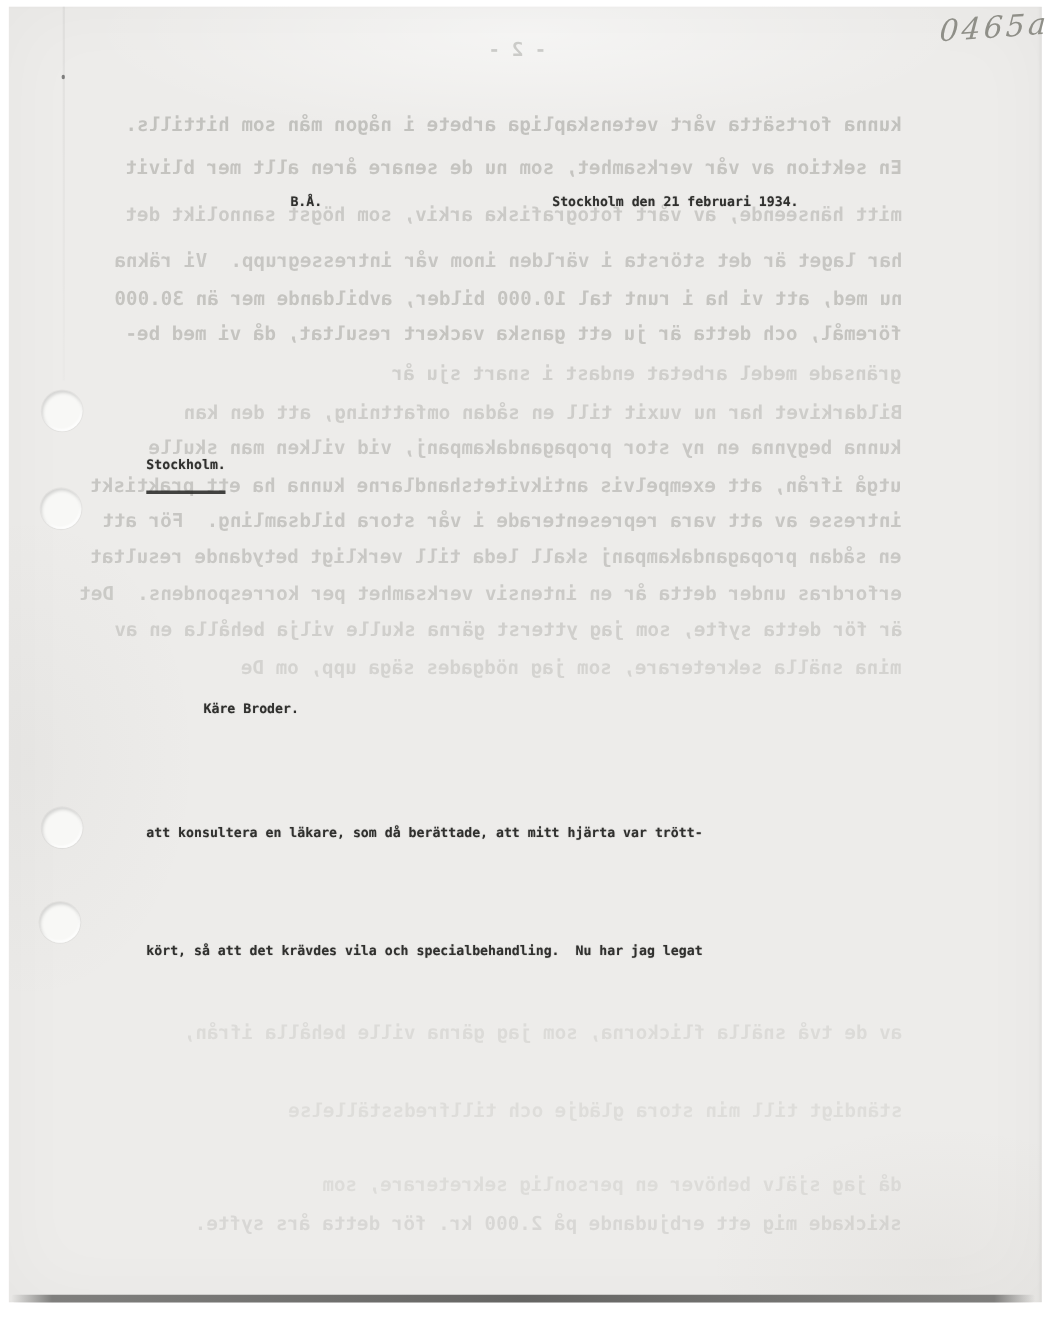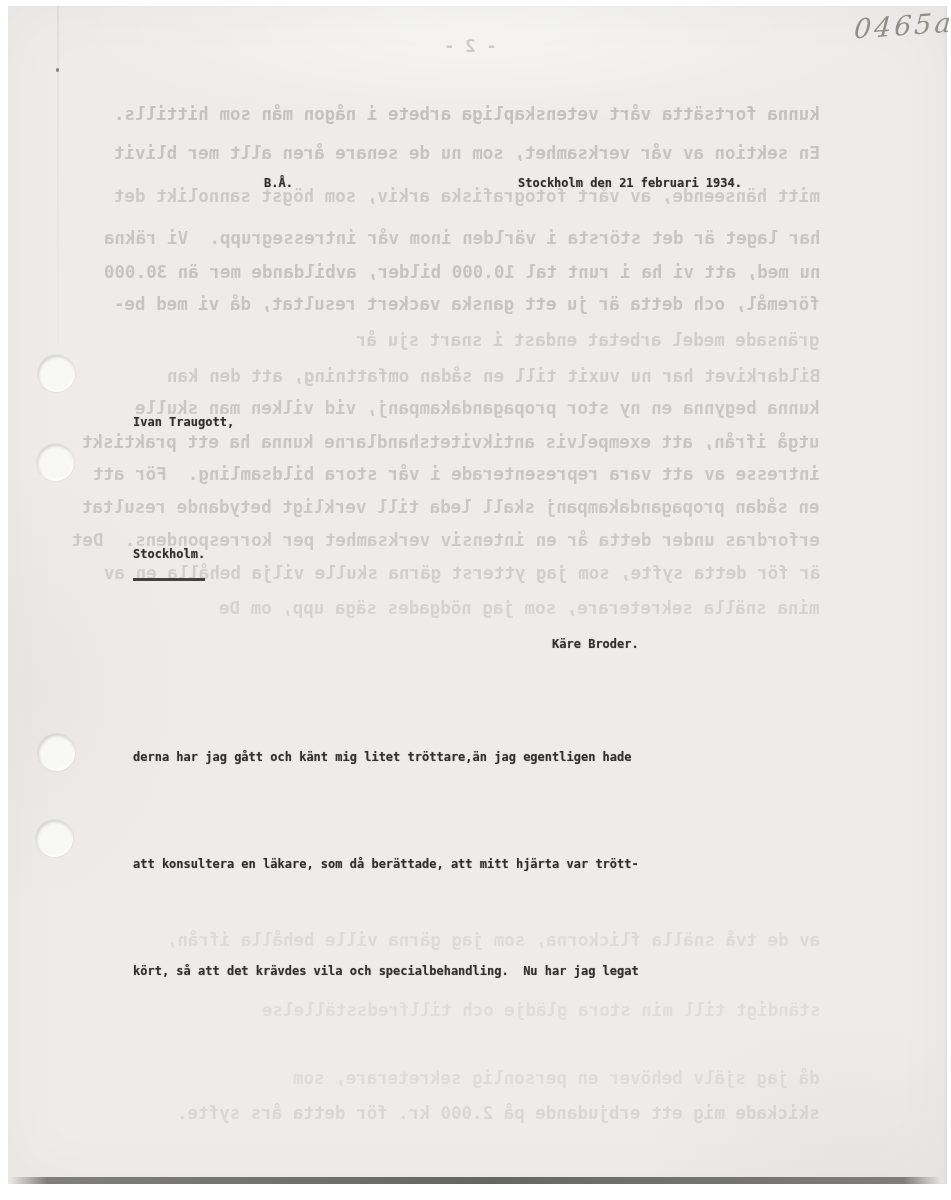"Stockholm den 21 februari 1934." .dateline { margin-left: 16px -> none }
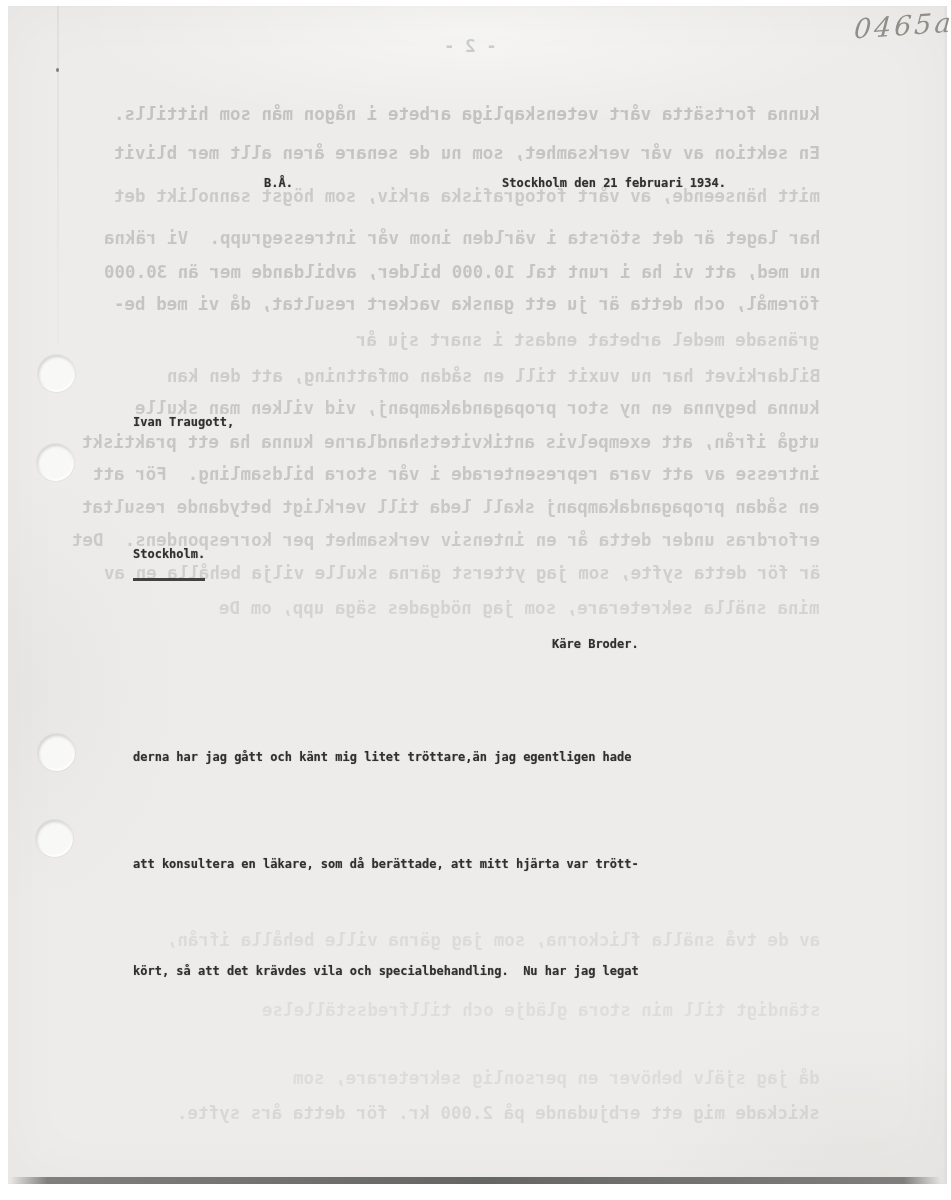"Ivan Traugott," div { html: <div>Ivan Traugott,</div> -> none }
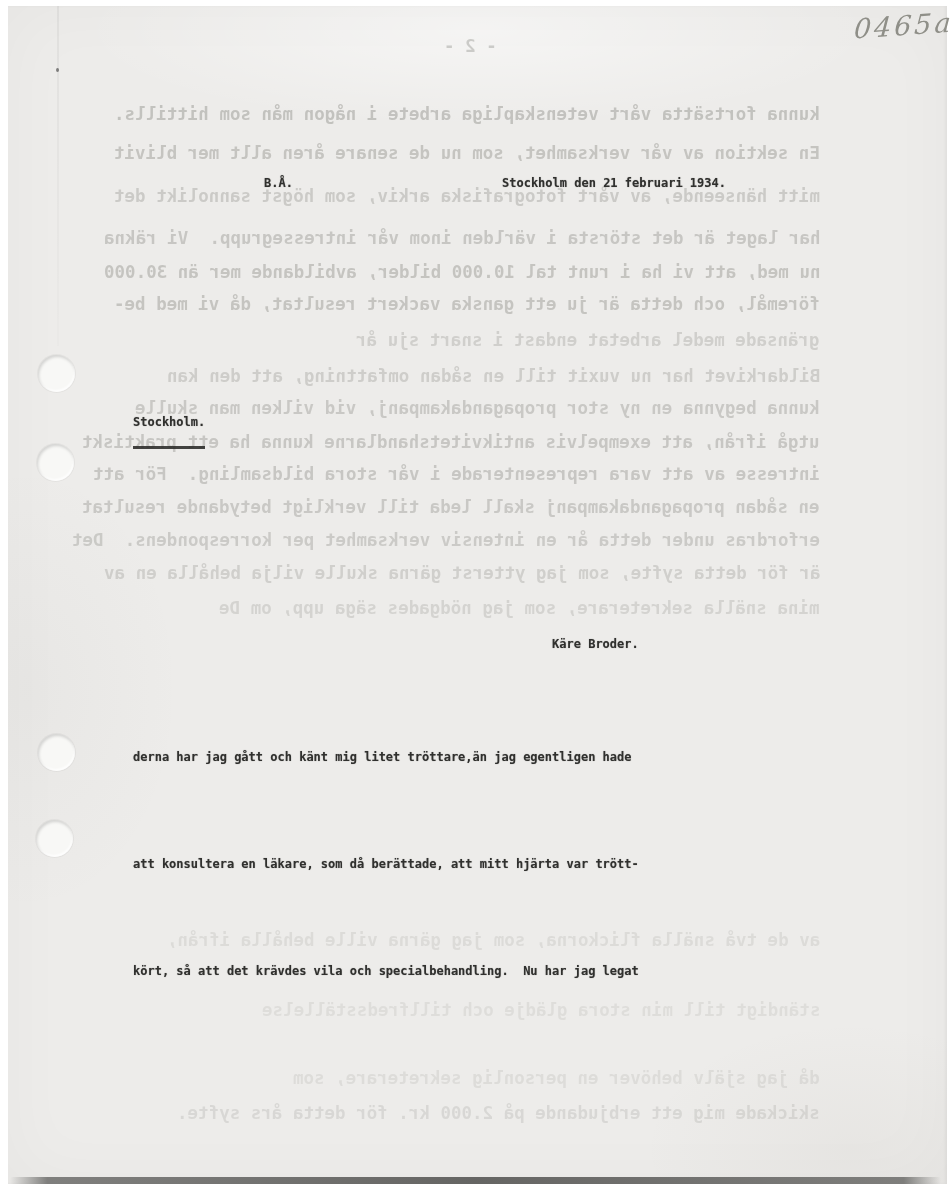"Käre Broder." .salutation { text-align: right -> none }
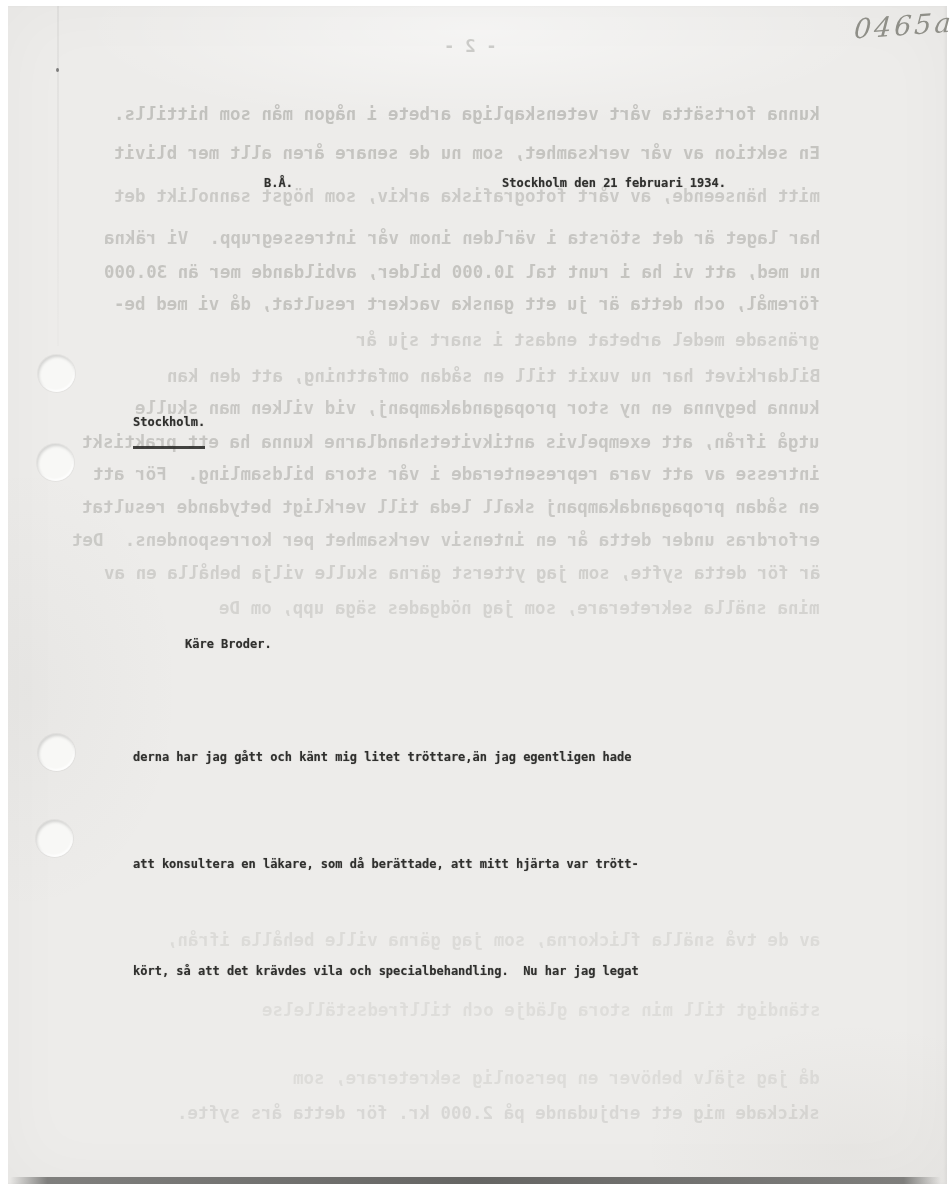"derna har jag gått och" div.line { html: <div>derna har jag gått och känt mig litet tröttare,än jag egentligen hade</div> -> none }
